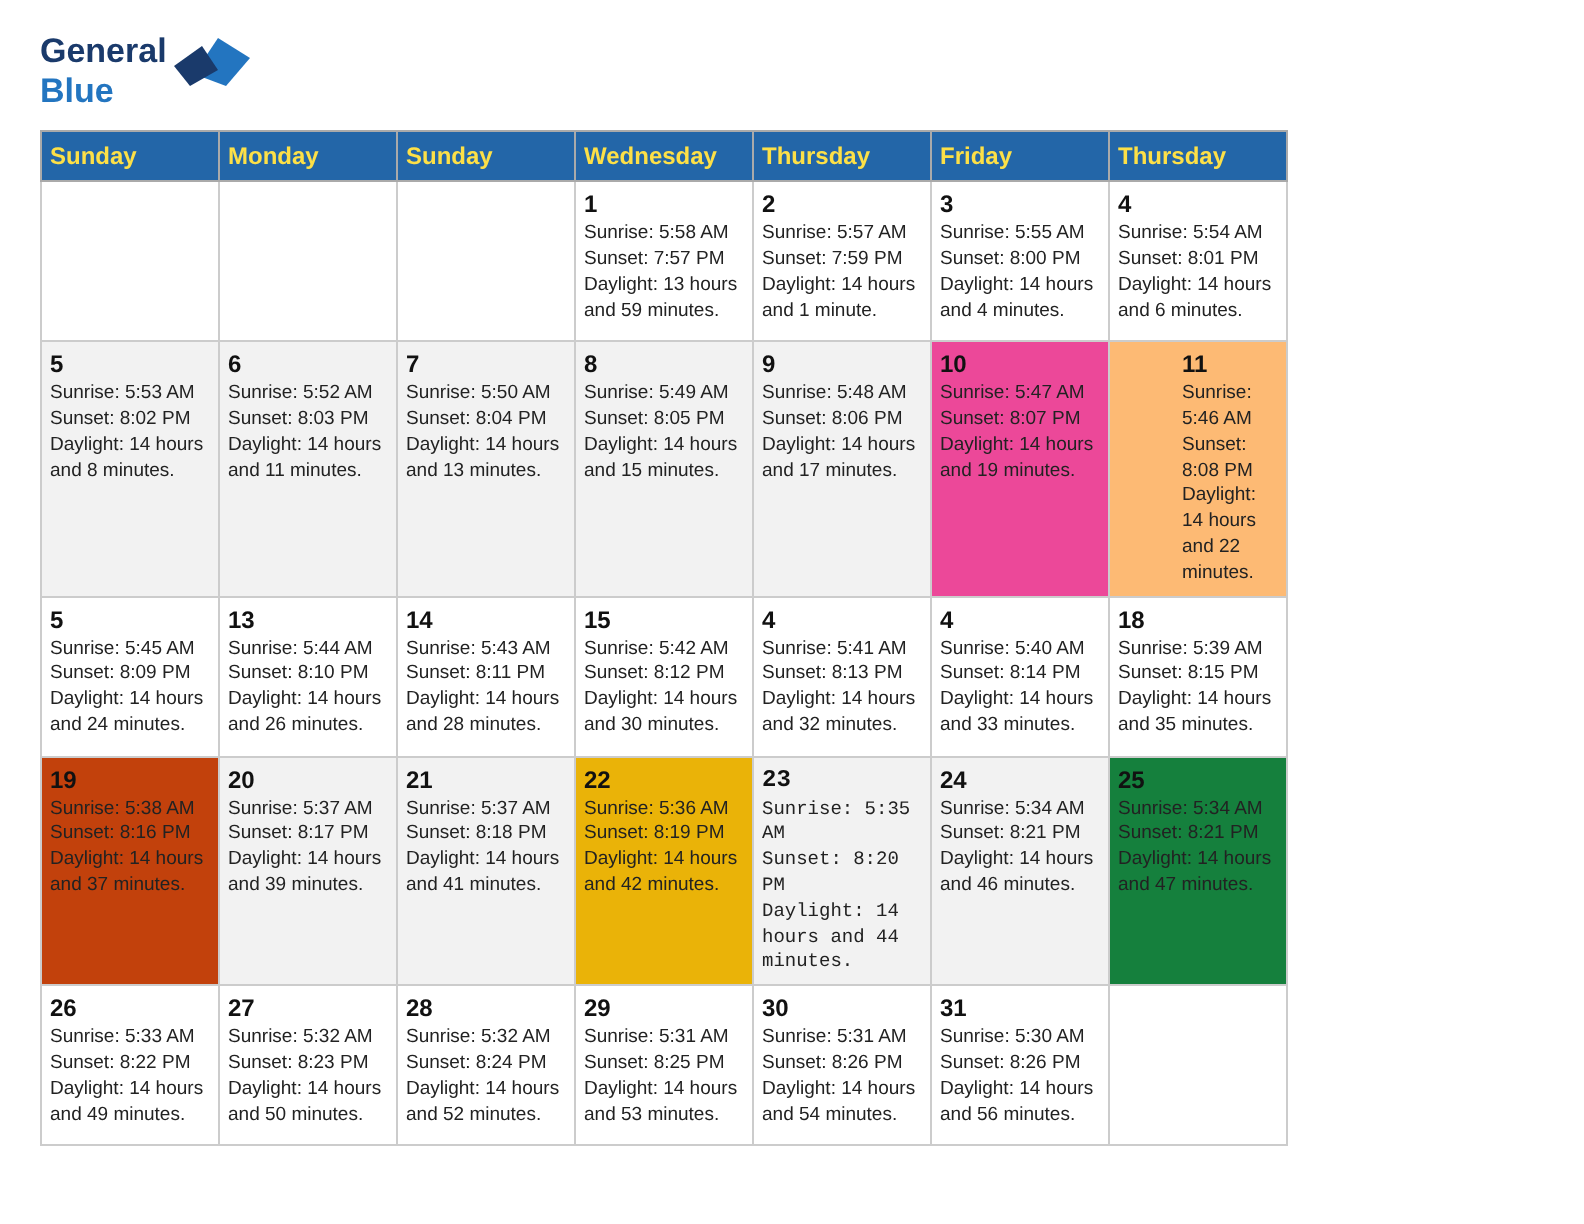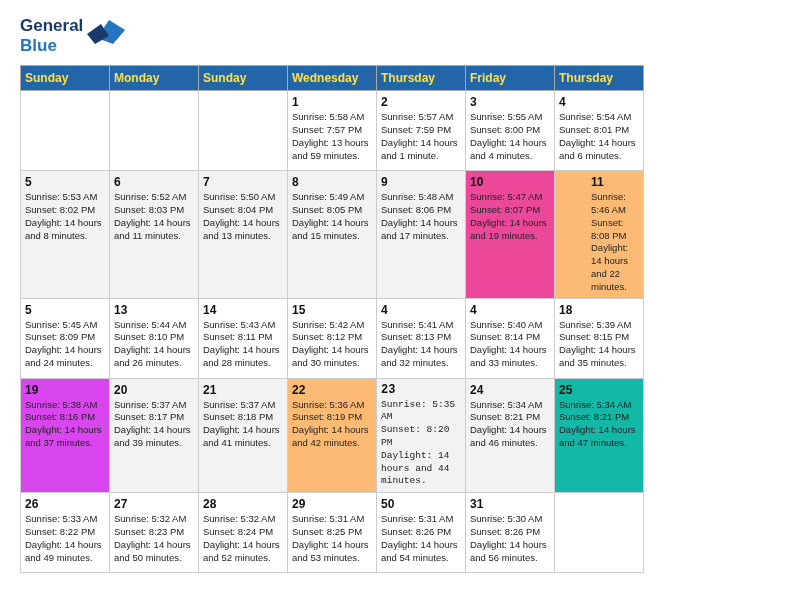"19" td { background: #d946ef -> #c2410c }
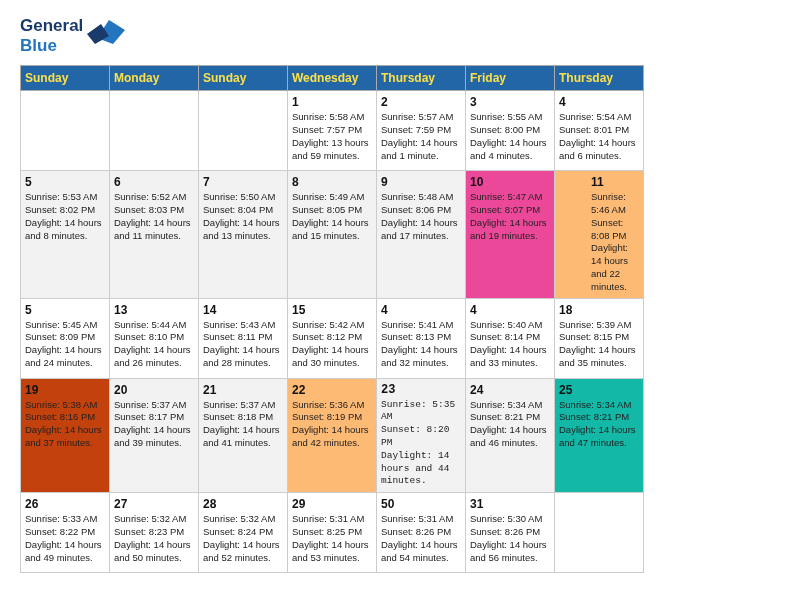"22" td { background: #fdba74 -> #eab308 }
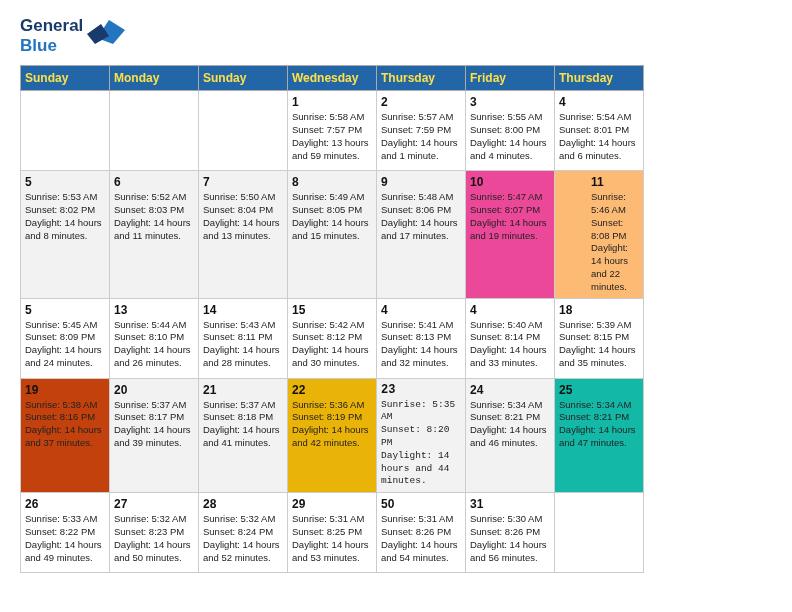"25" td { background: #14b8a6 -> #15803d }
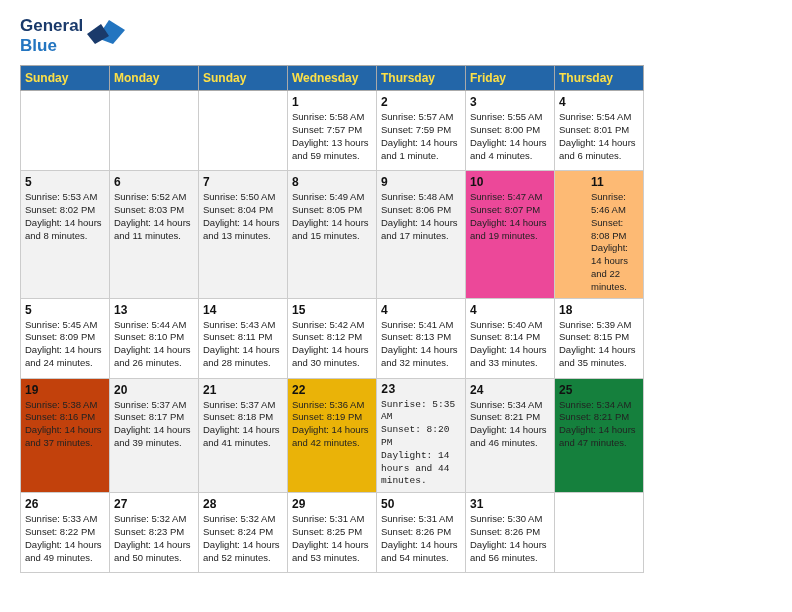"50" div.day-number { text: 50 -> 30 }
